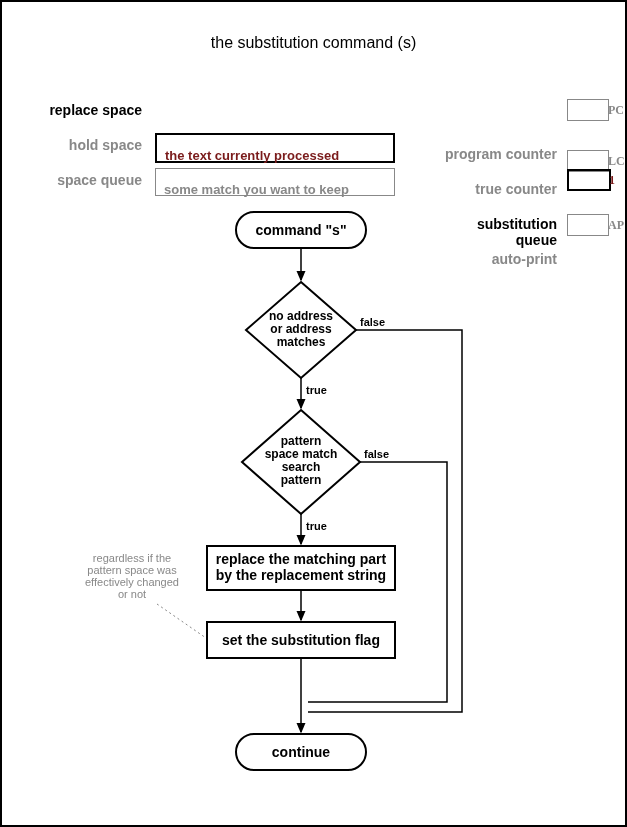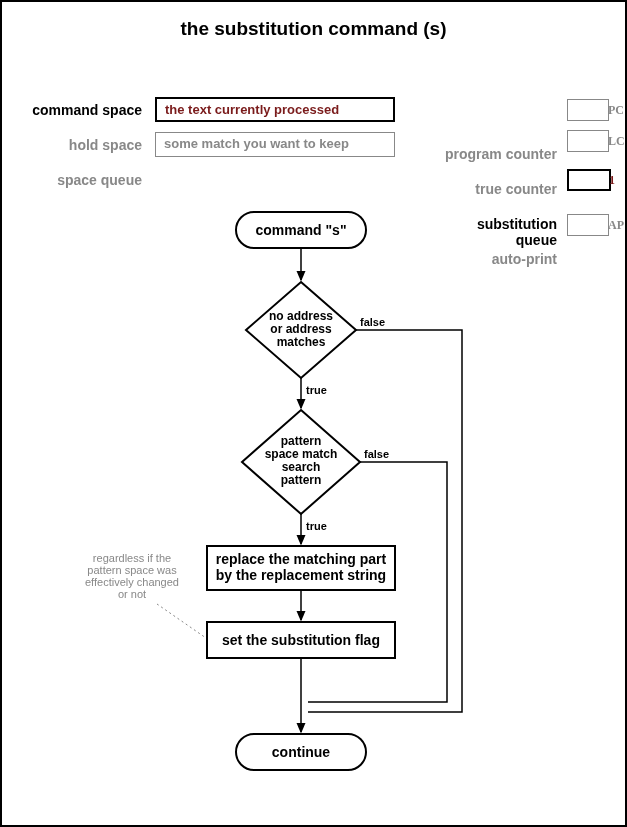"the substitution command (s)" .title { font-size: 19px -> 16px; font-weight: 700 -> 400; top: 16px -> 32px }
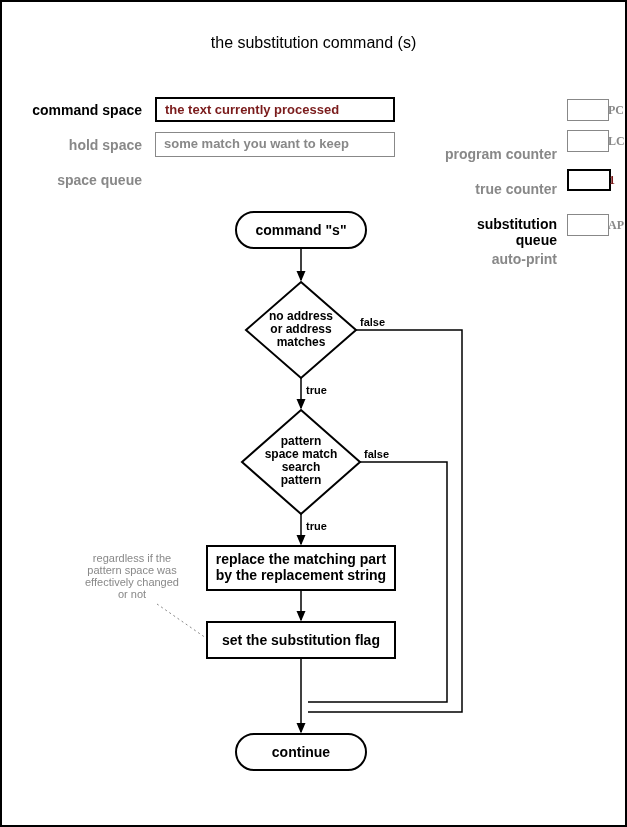"command space" div.label { text: command -> replace }
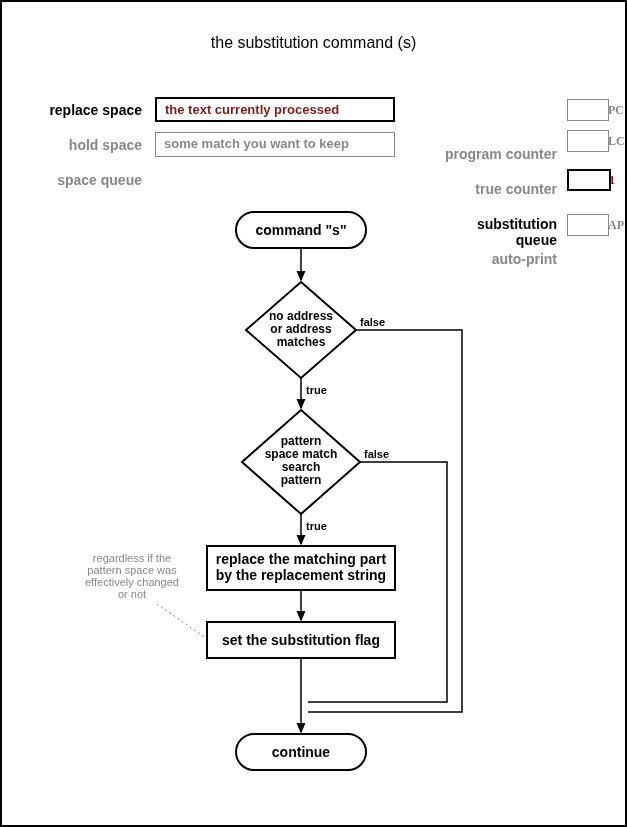"the text currently processed" .textbox { margin-top: none -> 36px; padding: 3px 8px -> 13px 8px }
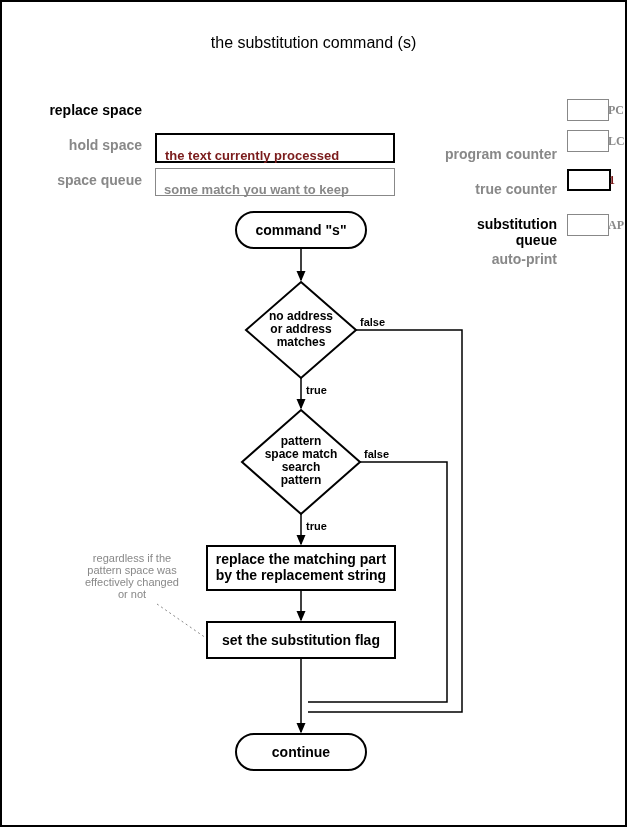"LC" div.smallbox { top: 128px -> 148px }
